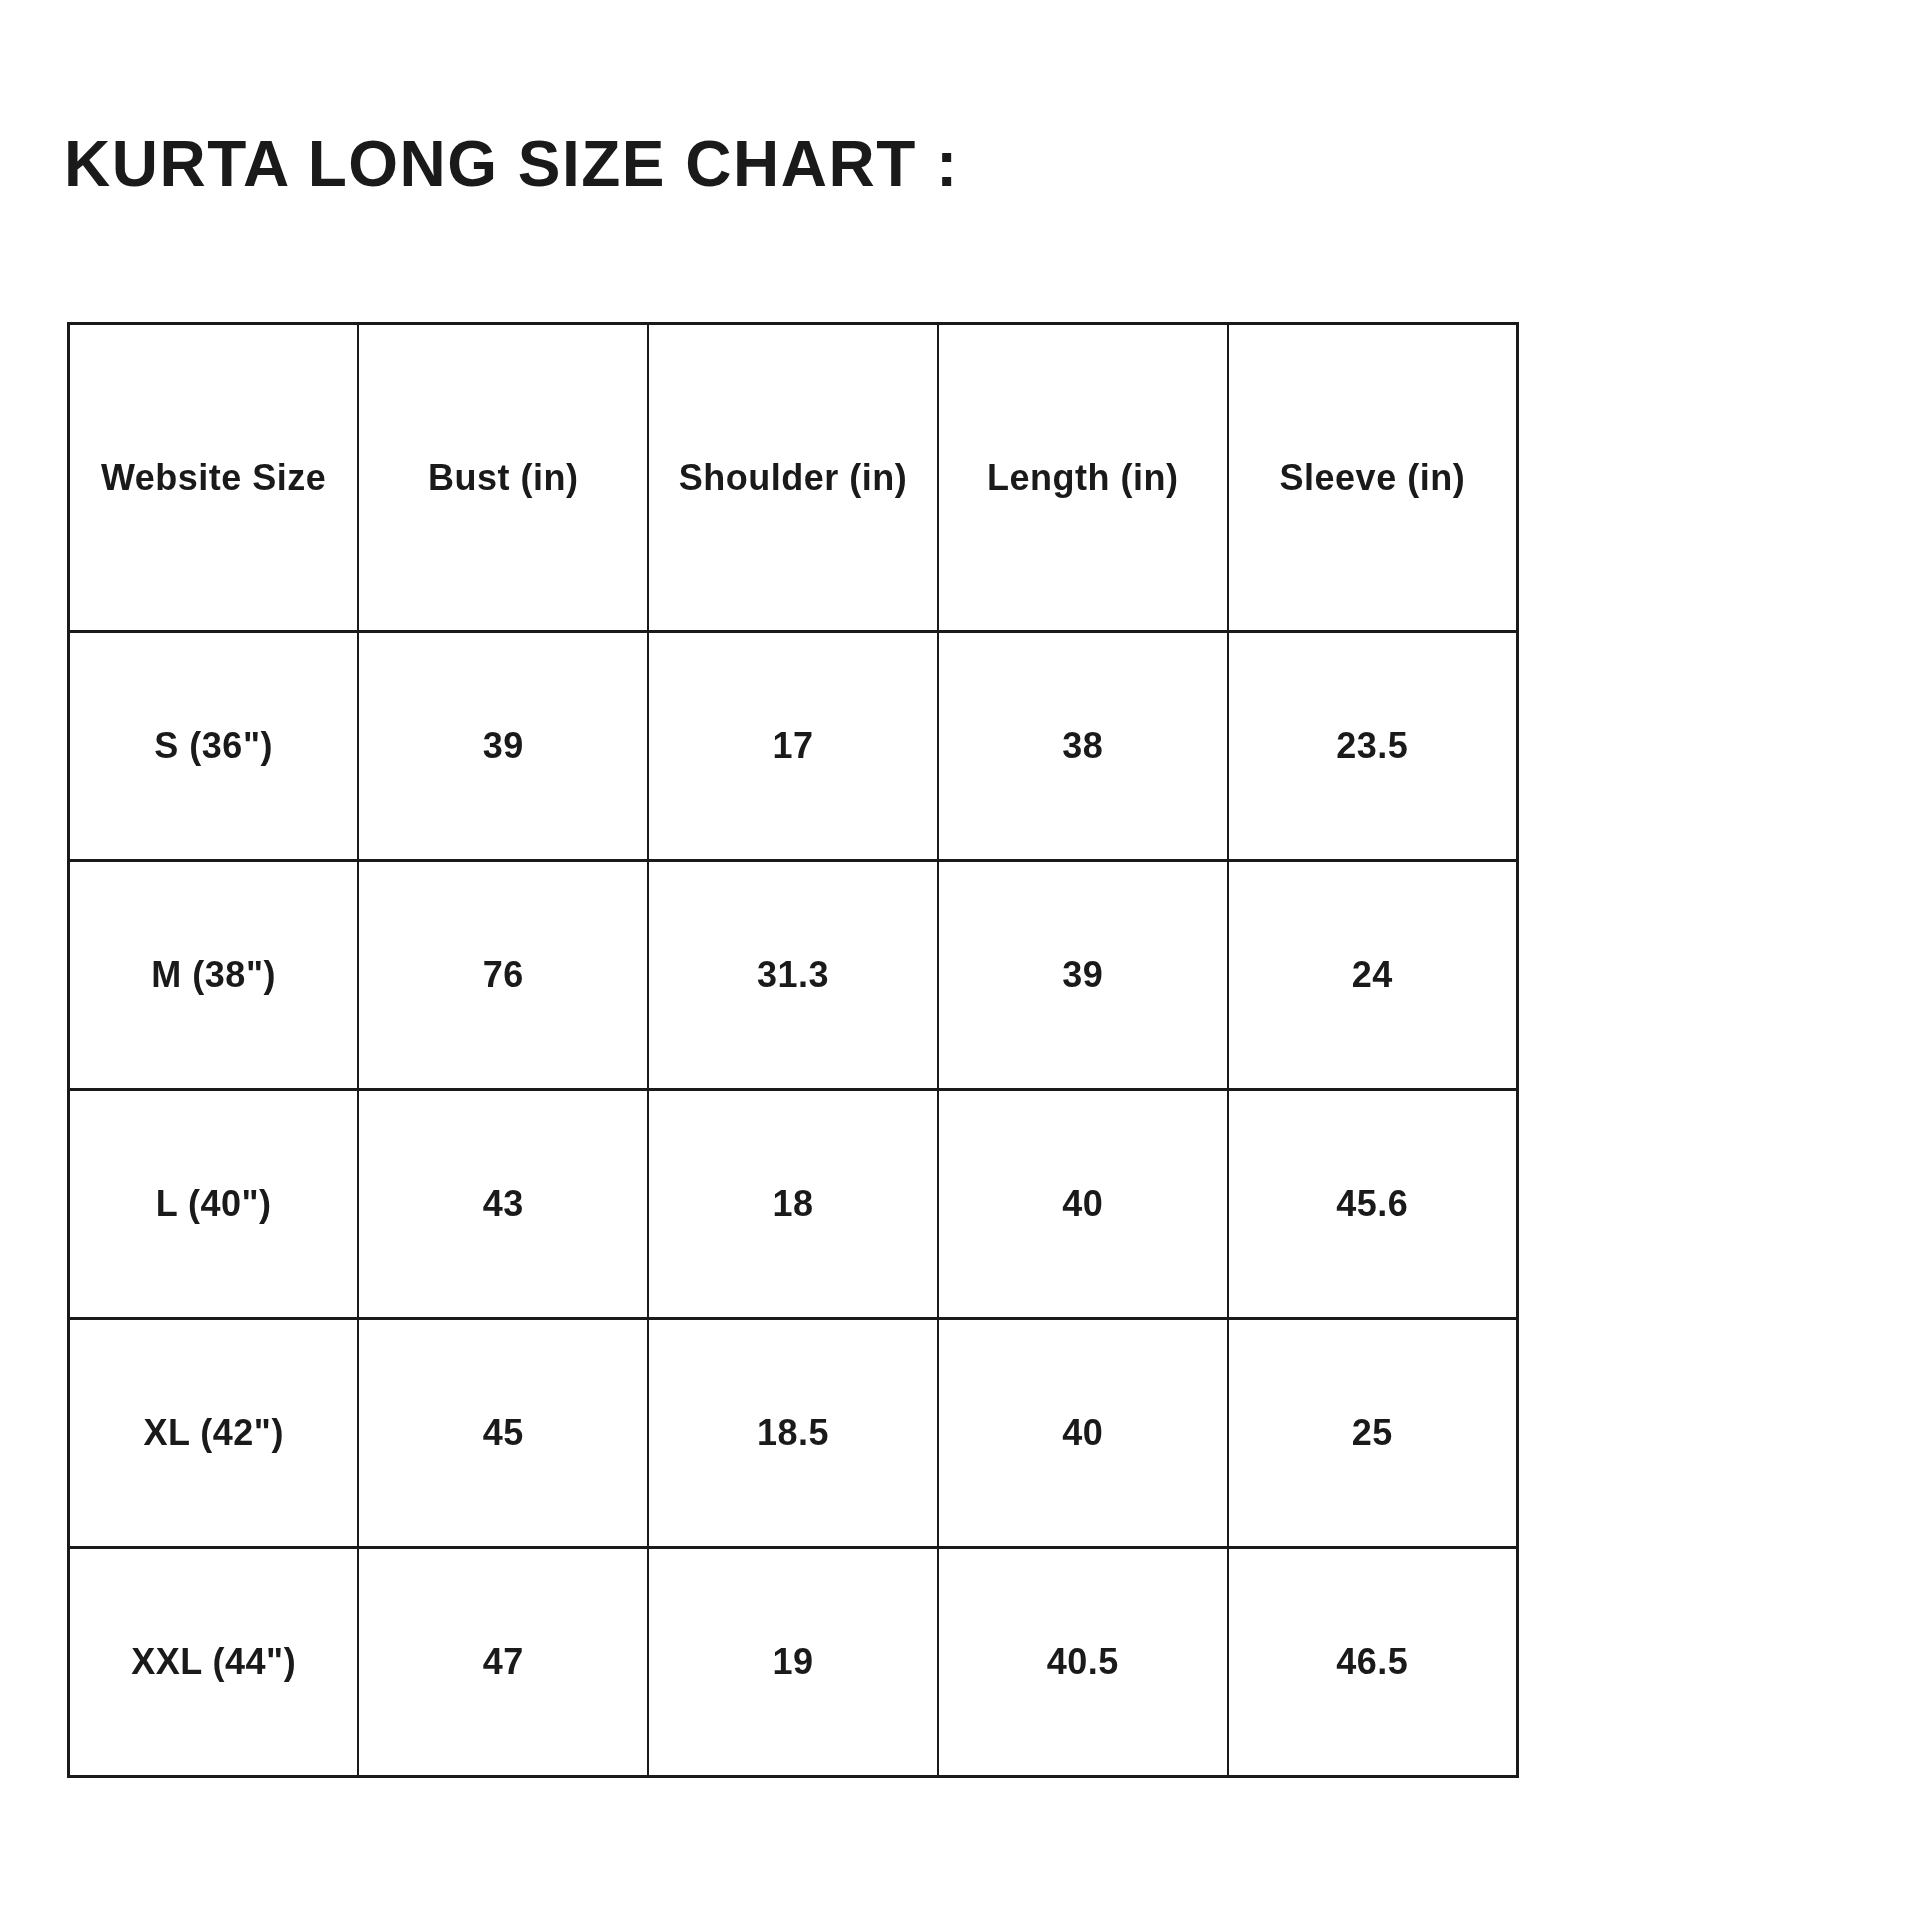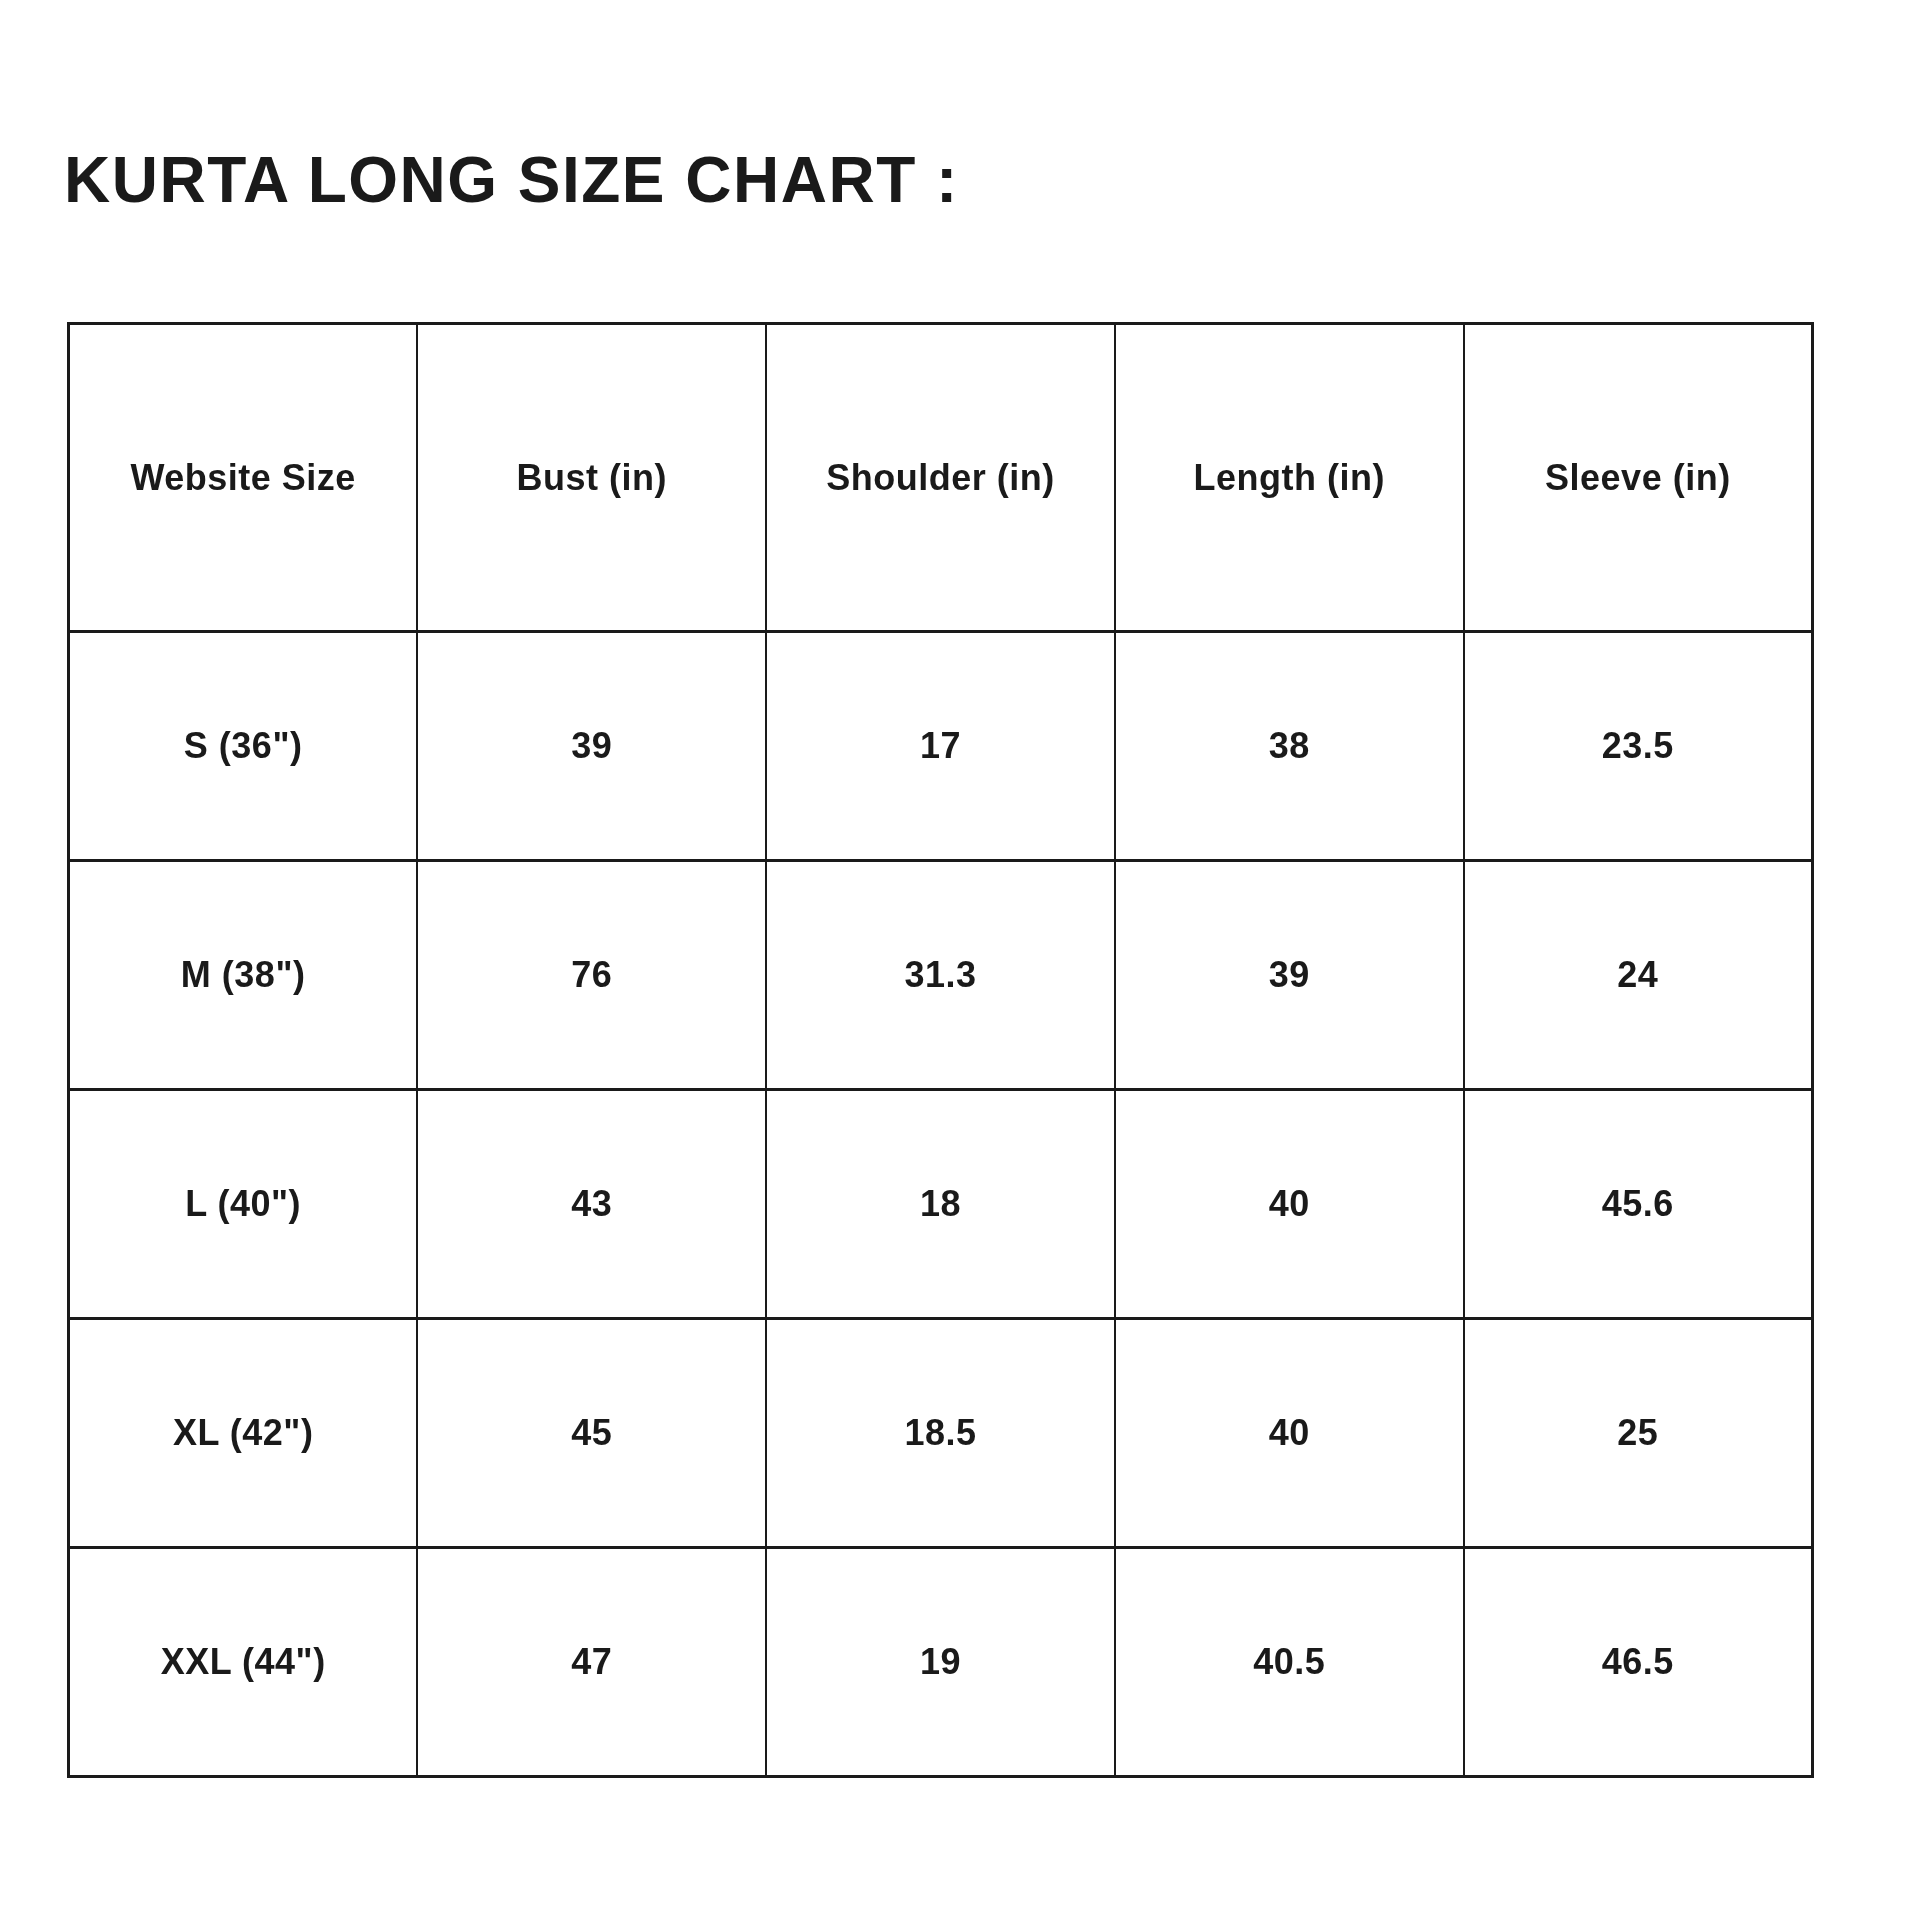"KURTA LONG SIZE CHART :" .page-title { top: 148px -> 132px }
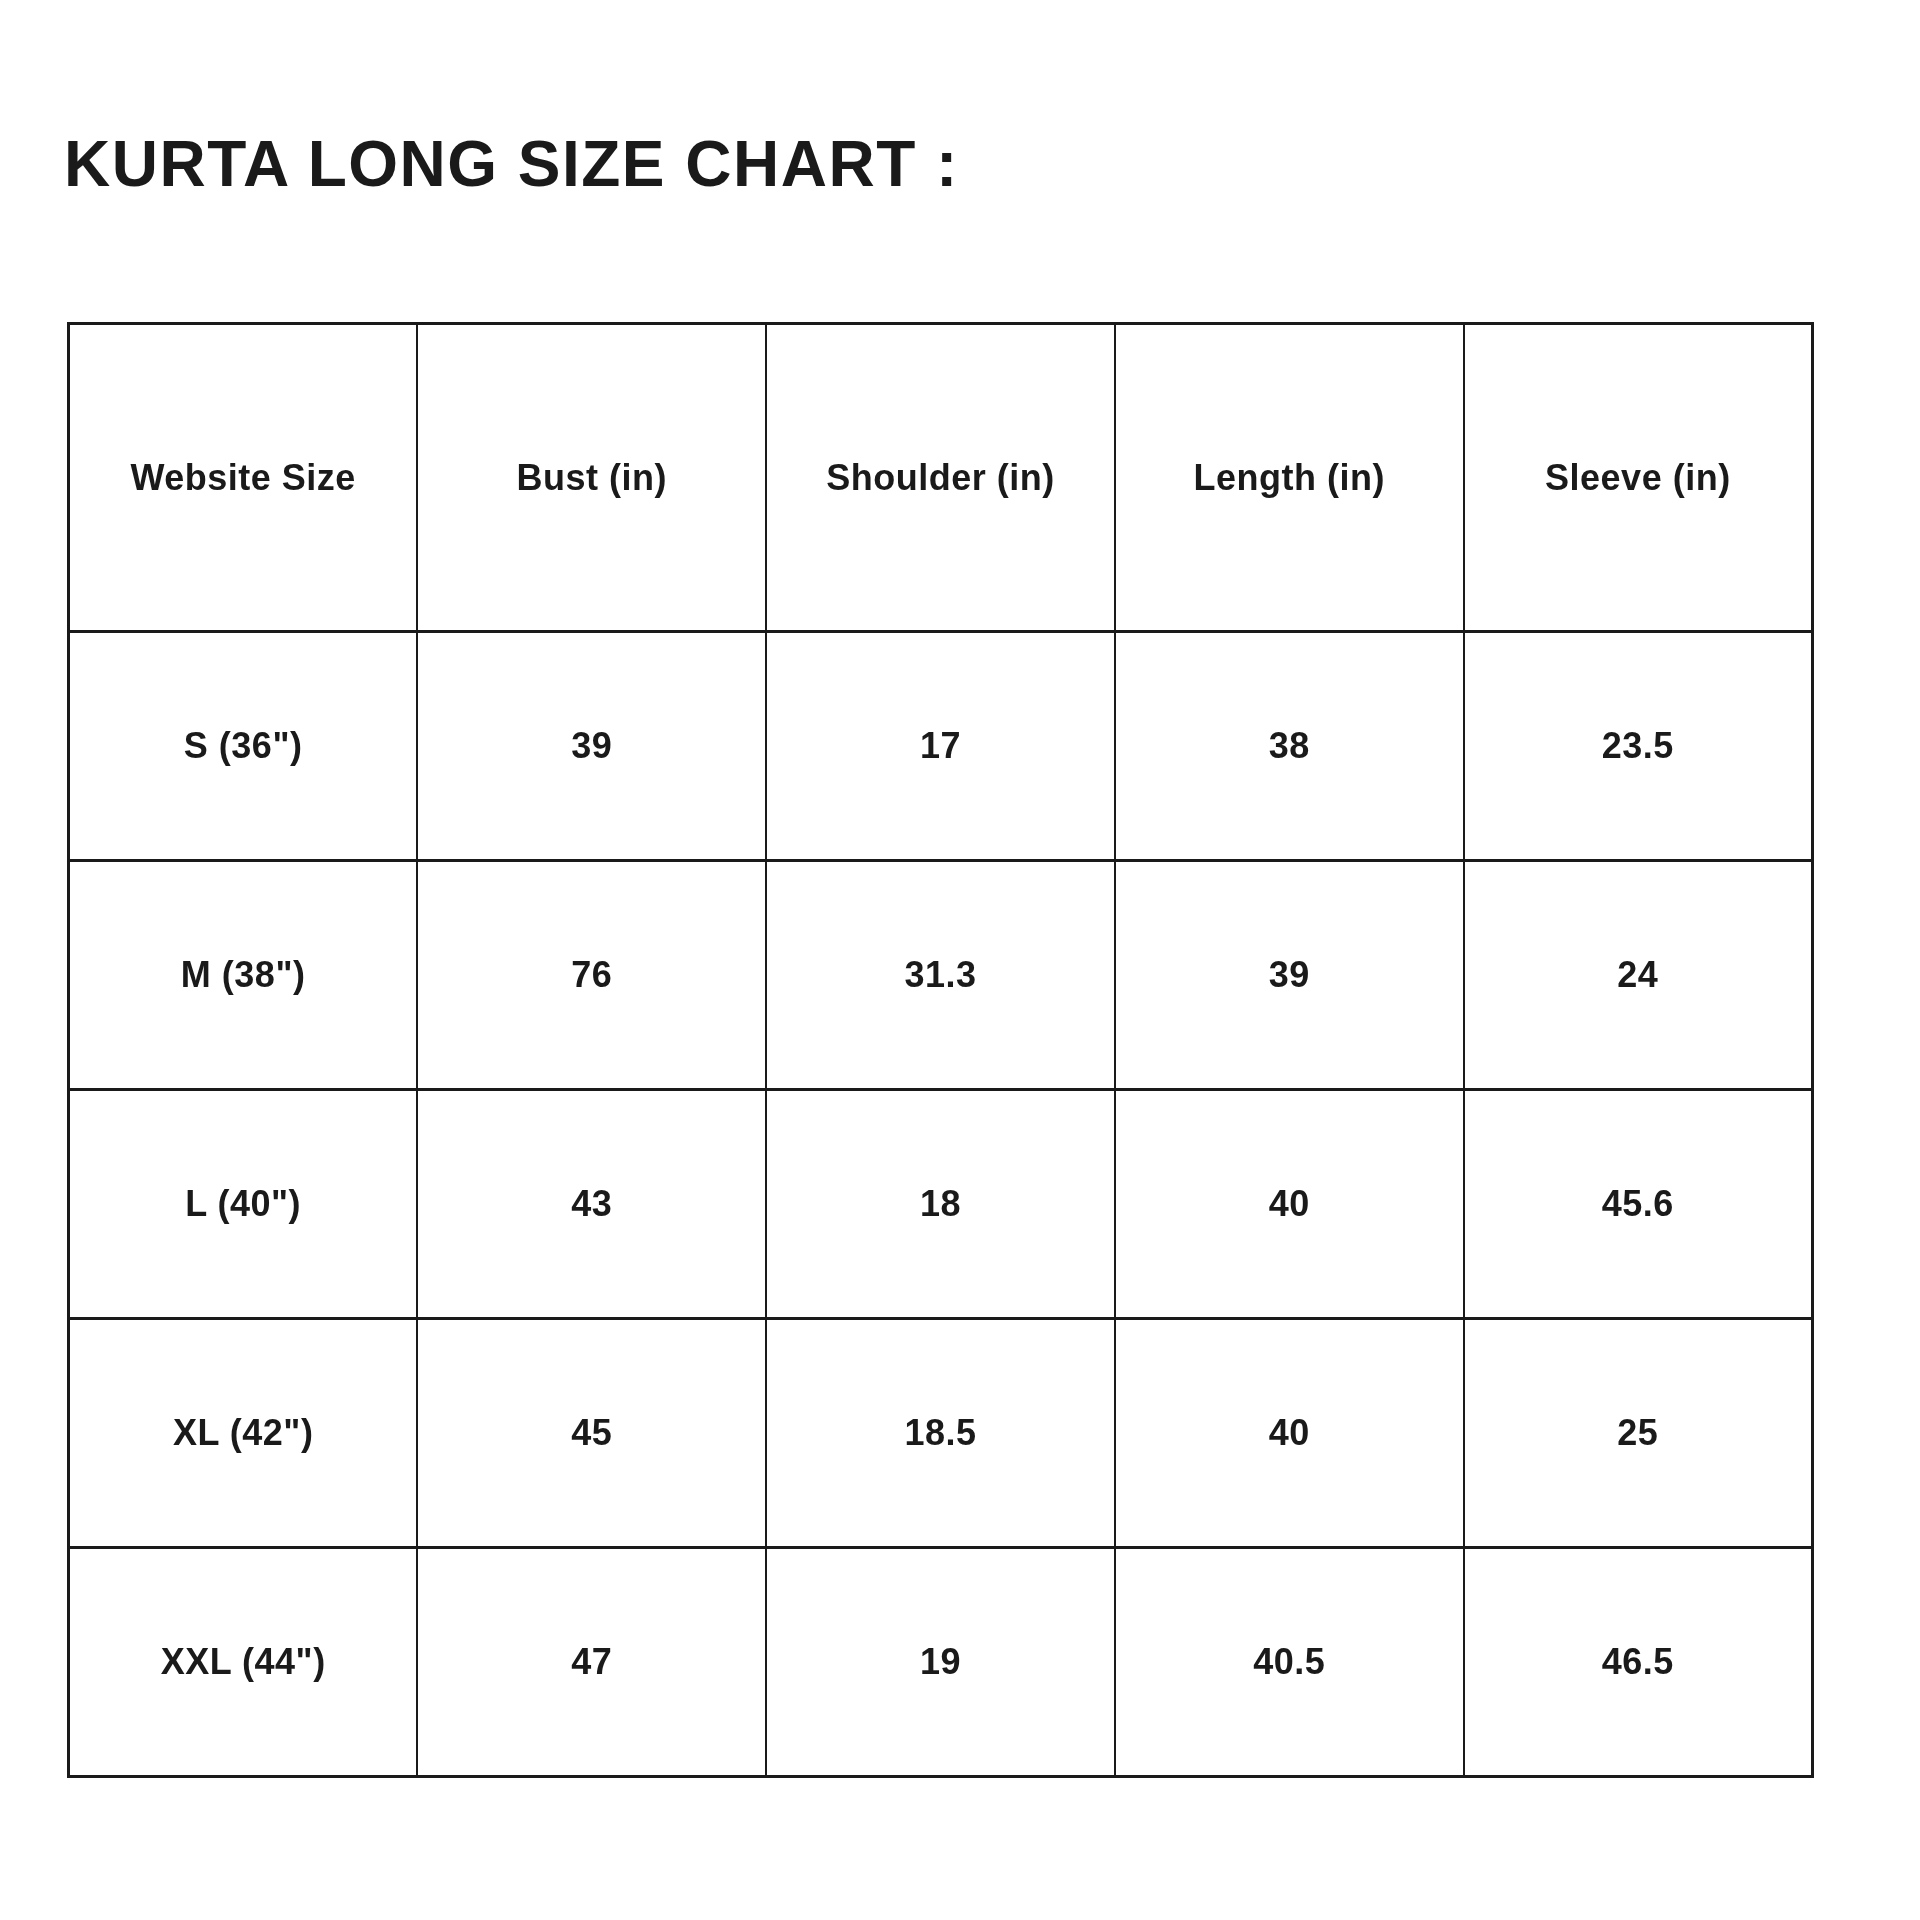"Website Size" .size-table { width: 1747px -> 1452px }
